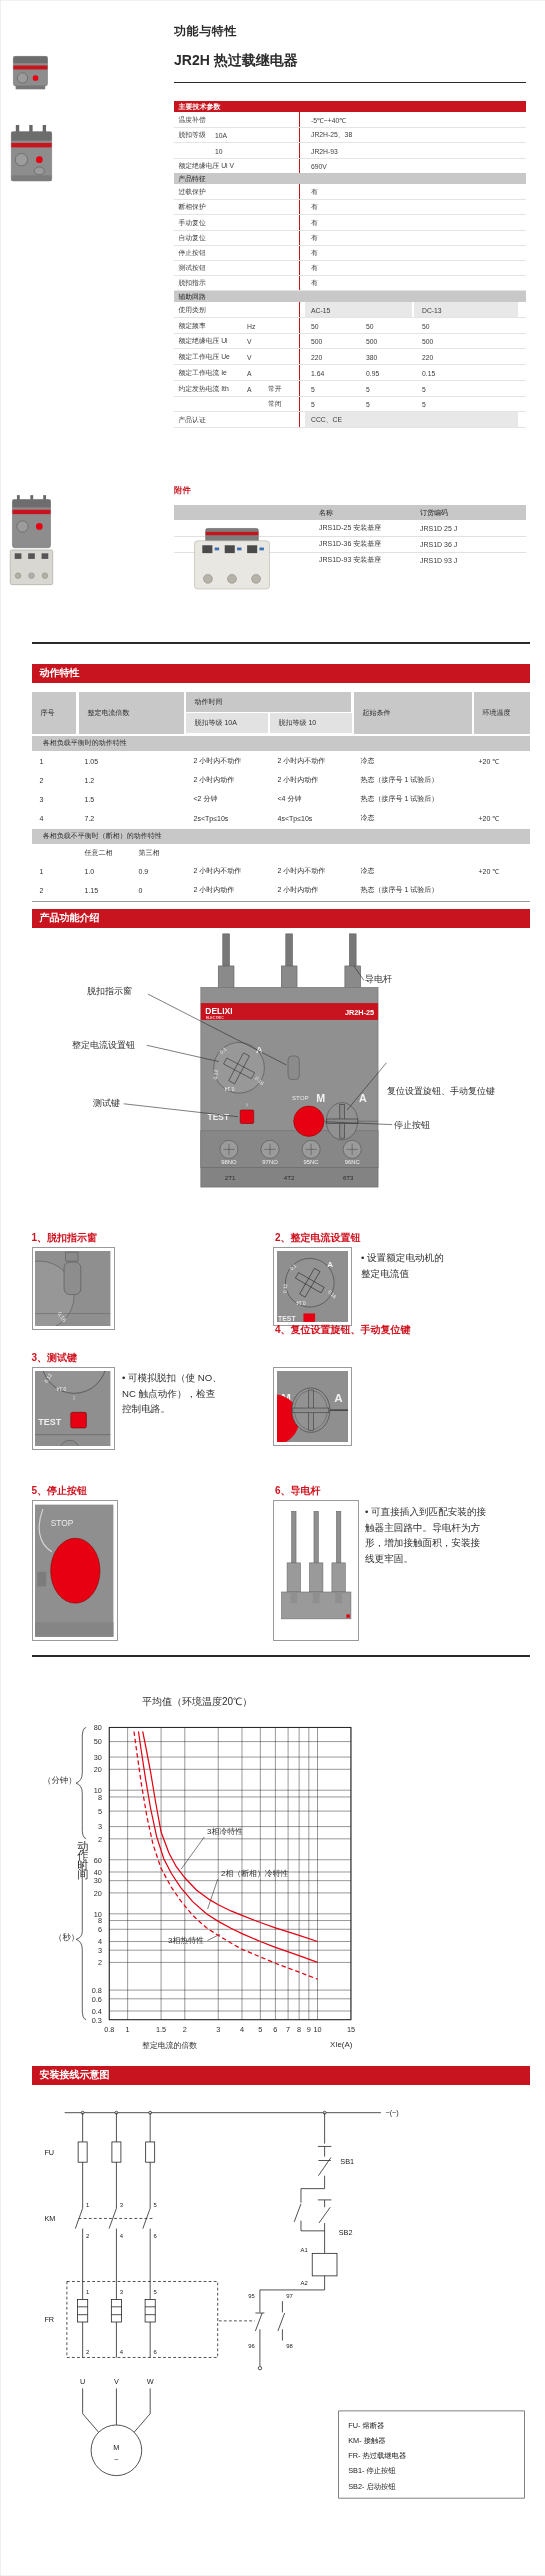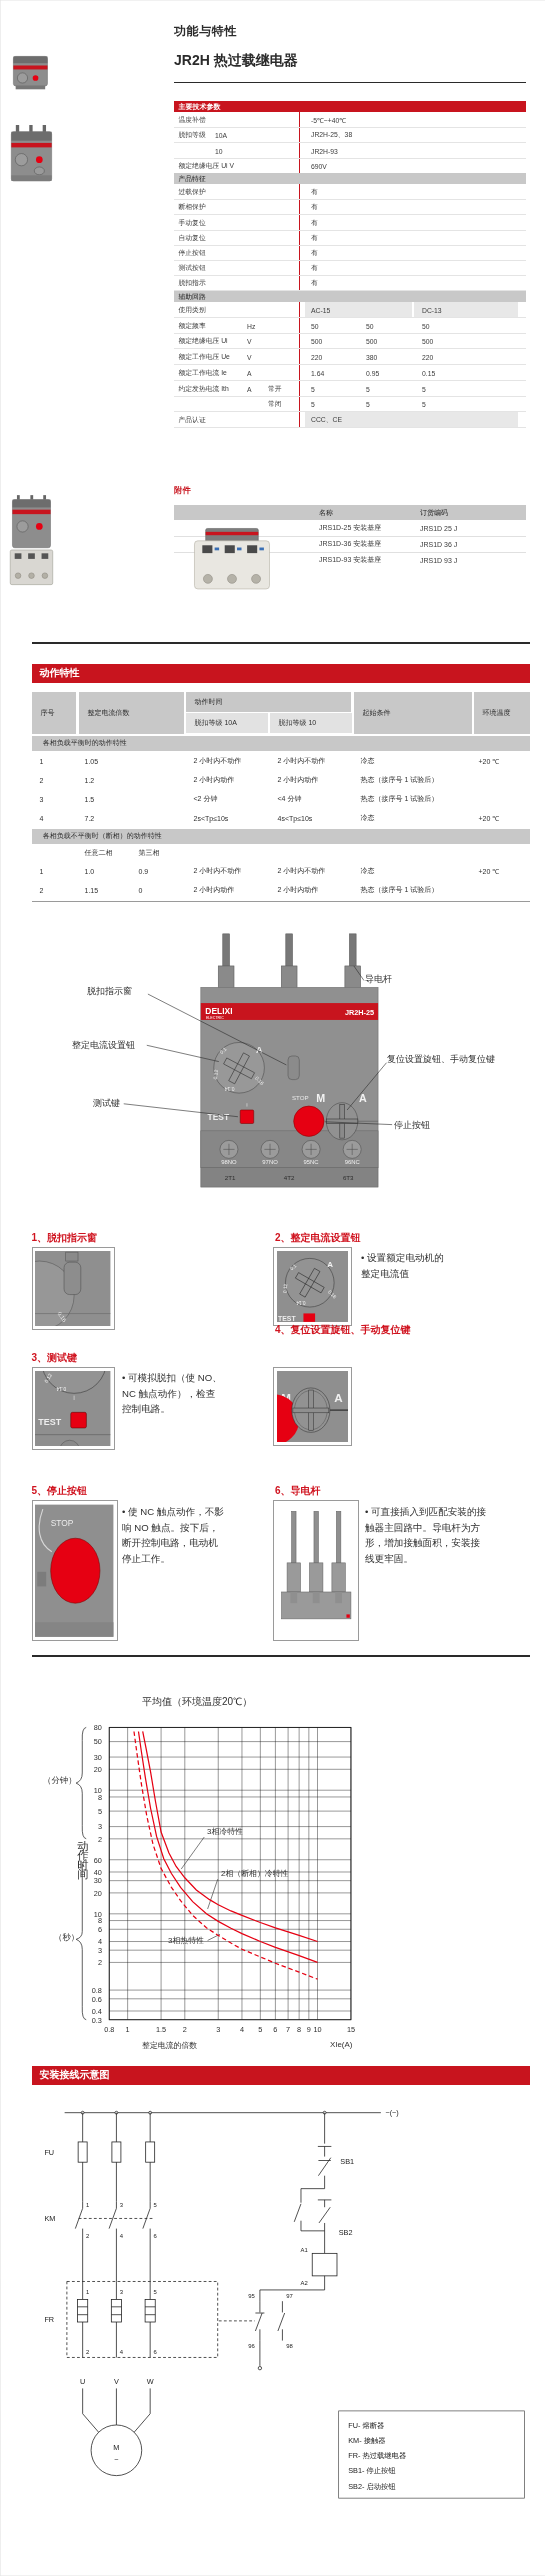"产品功能介绍" div.abs { html: none -> <div>产品功能介绍</div> }
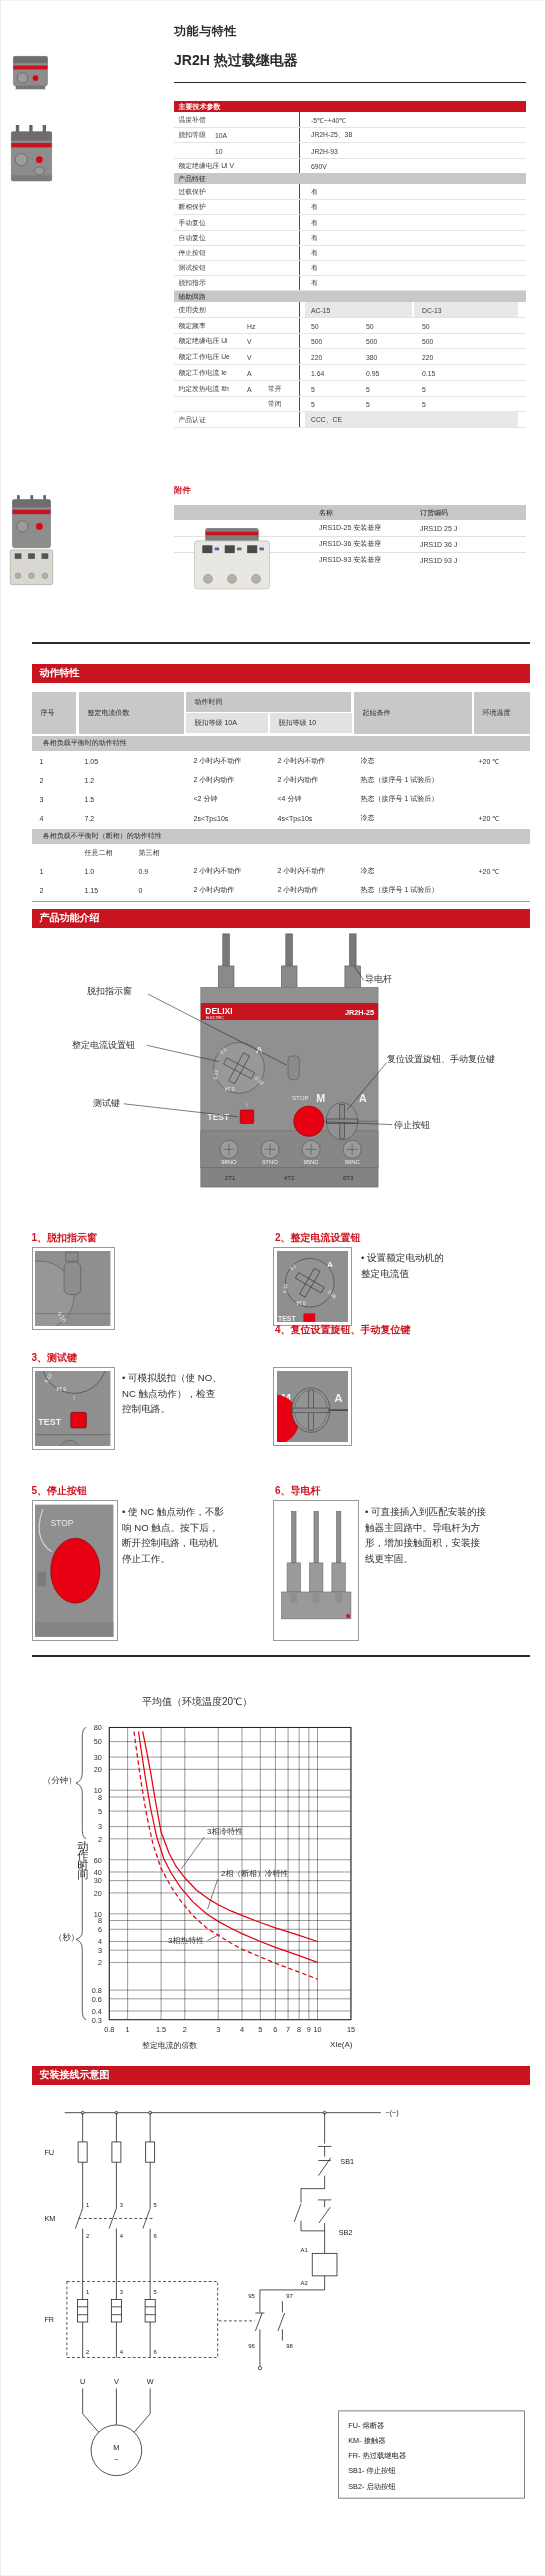"复位设置旋钮、手动复位键" div.callout { top: 1053px -> 1085px }
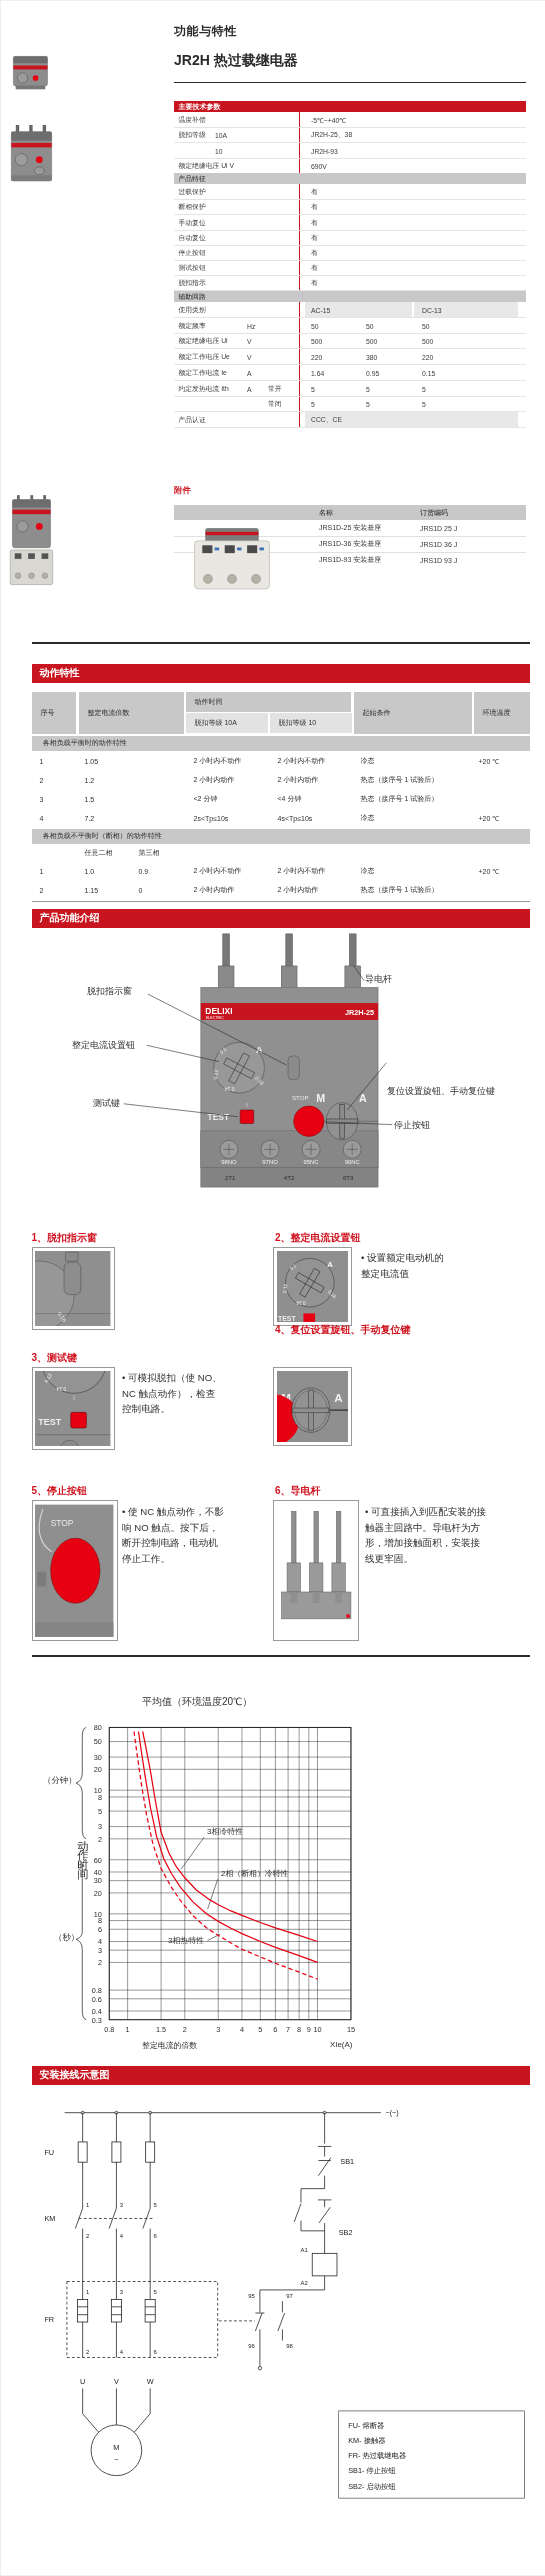"• 使 NC 触点动作，不影" div.feat-text { html: <div>• 使 NC 触点动作，不影 响 NO 触点。按下后， 断开控制电路，电动机 停止工作。</div> -> none }
